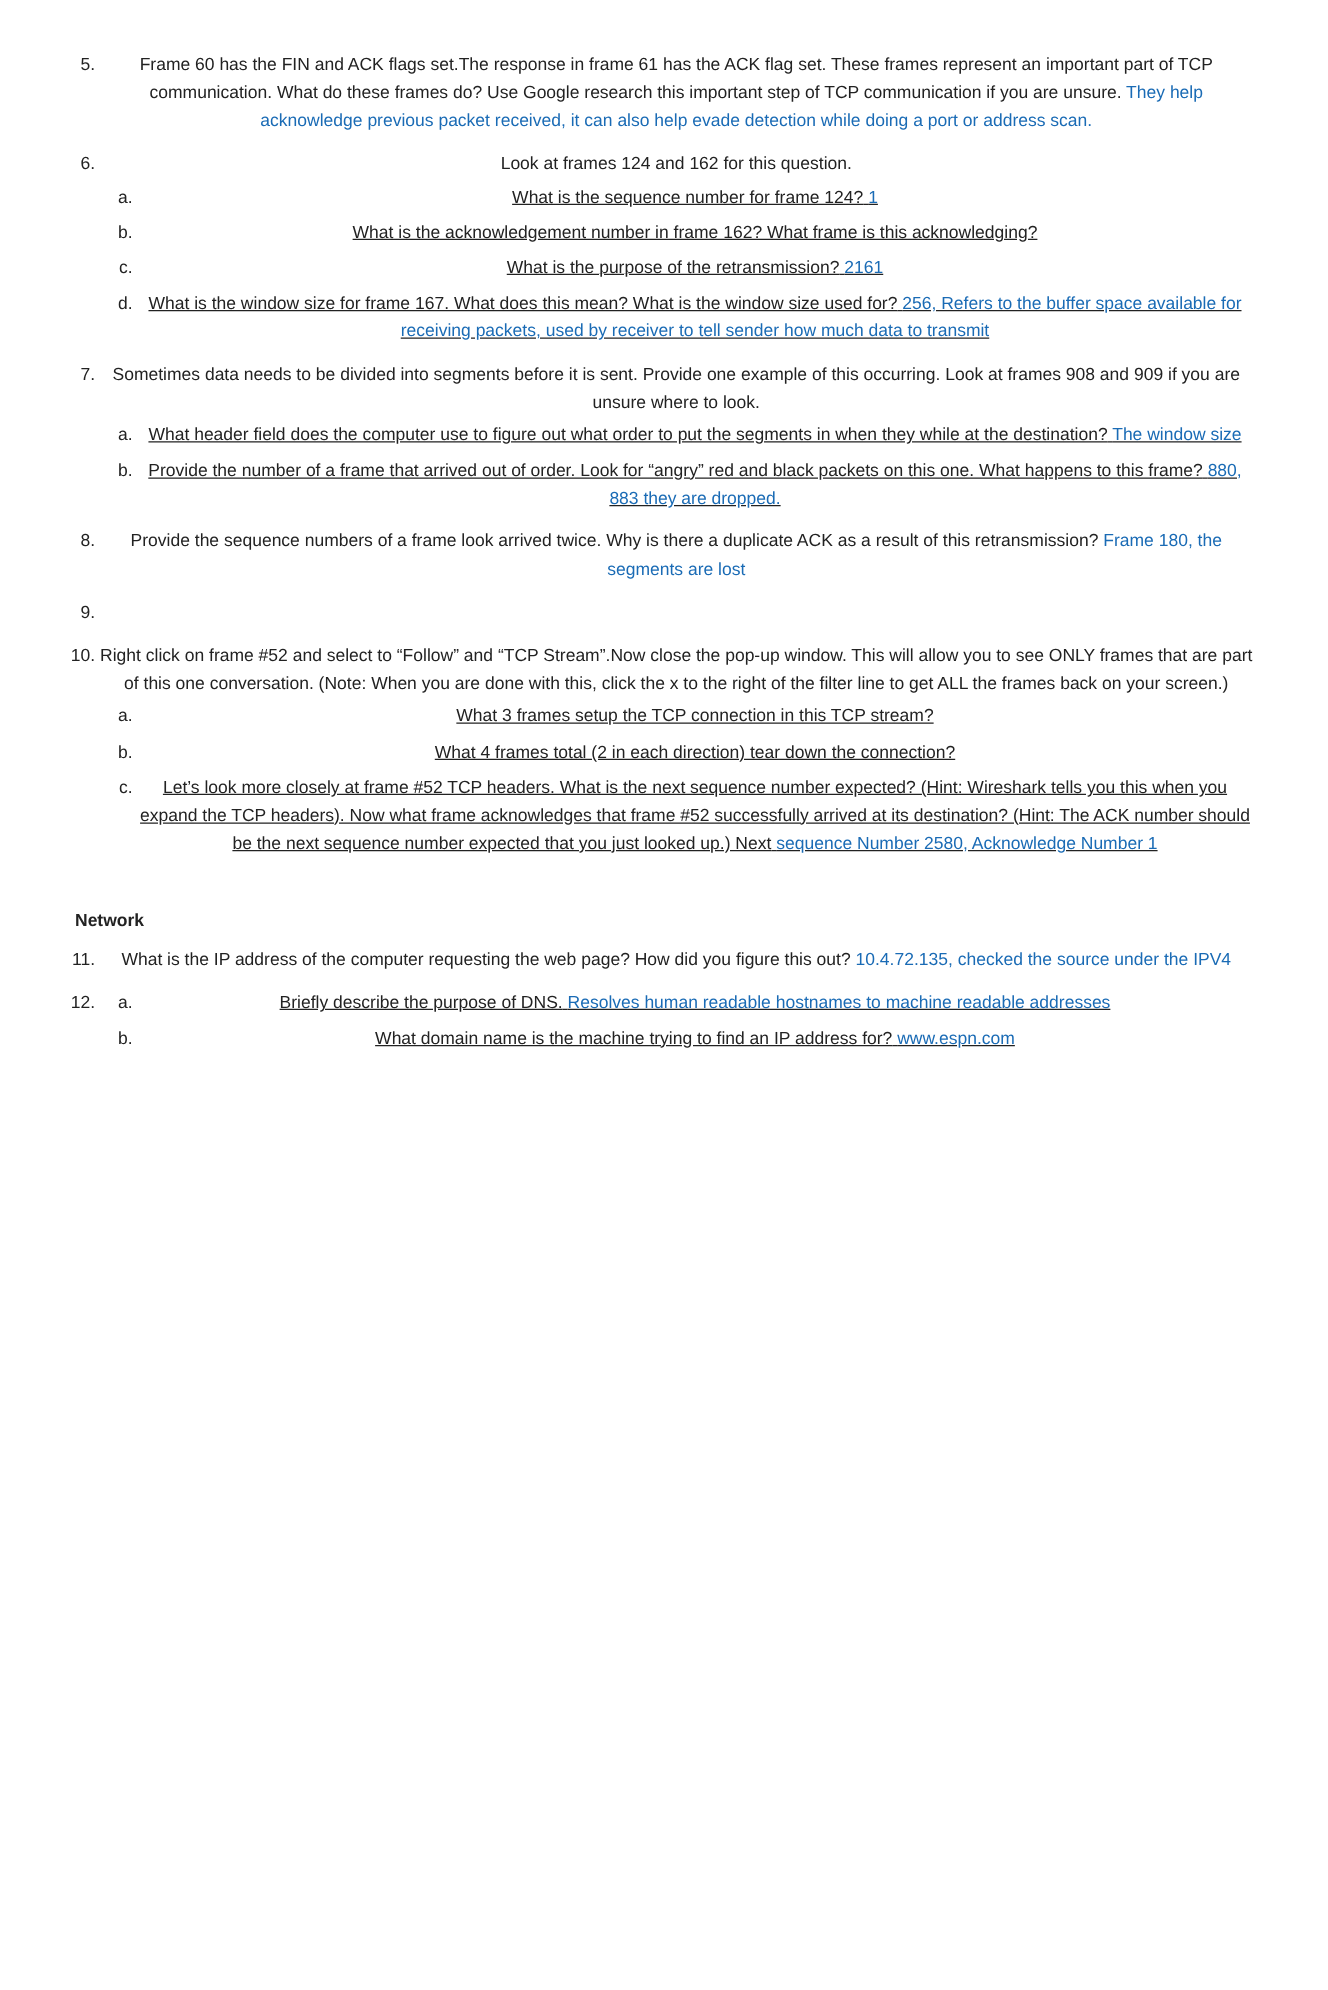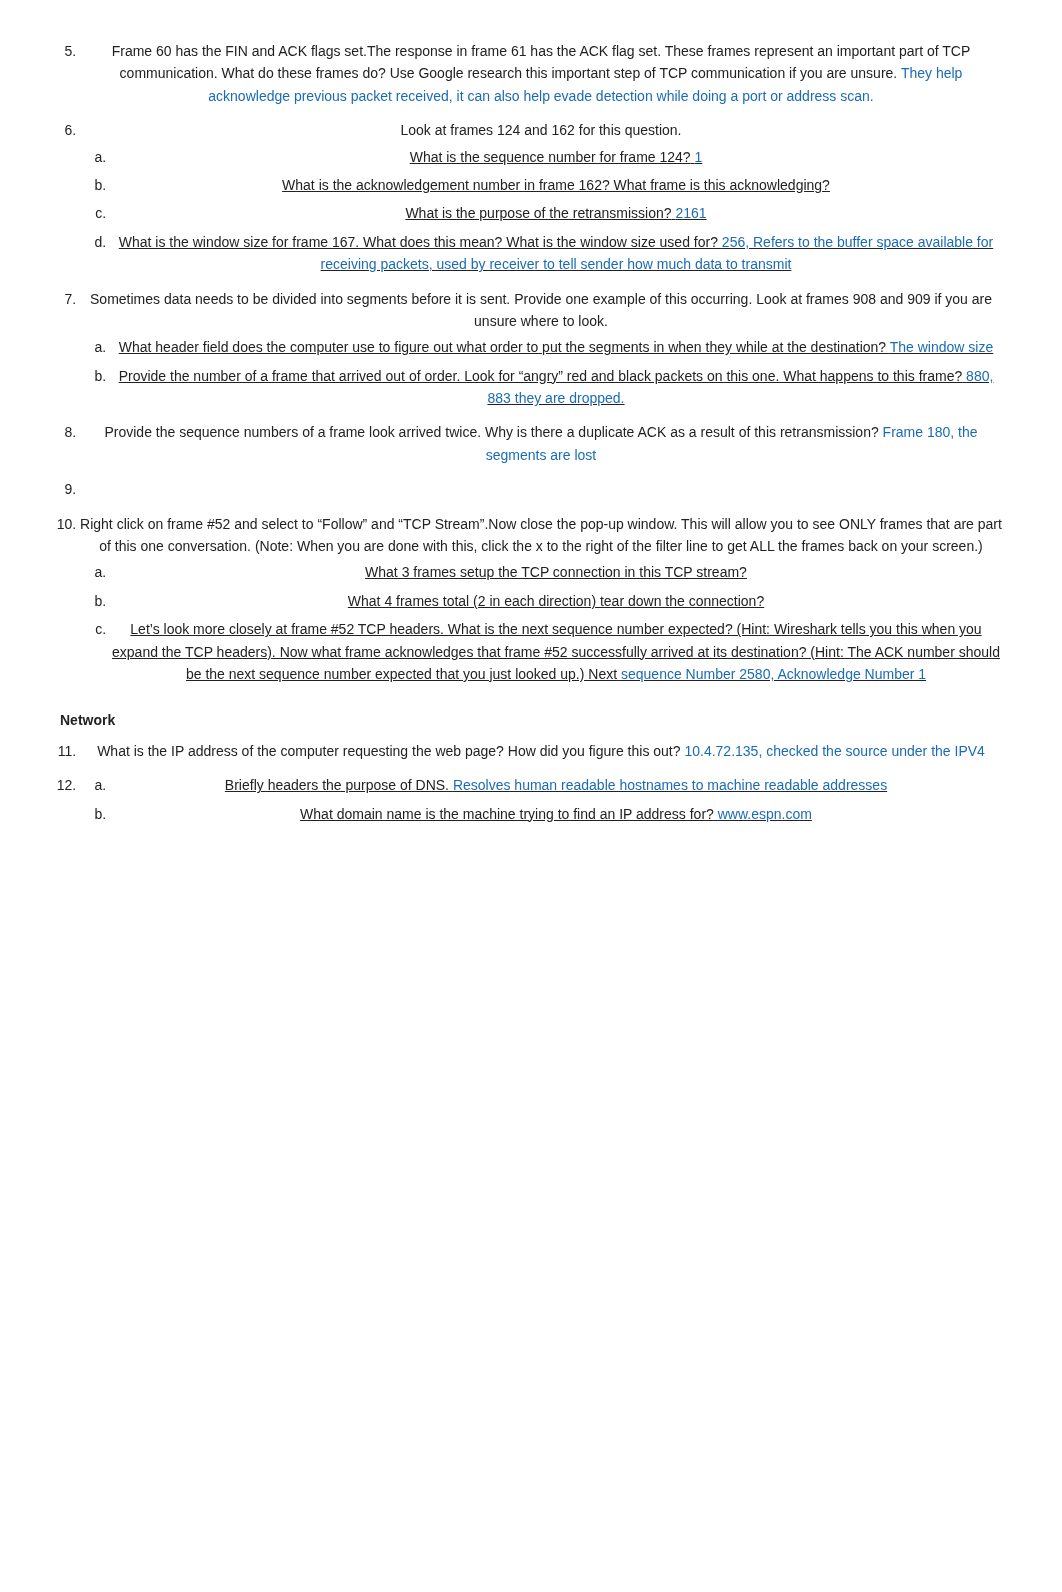"Network" .section-heading { margin-top: 24px -> 40px }
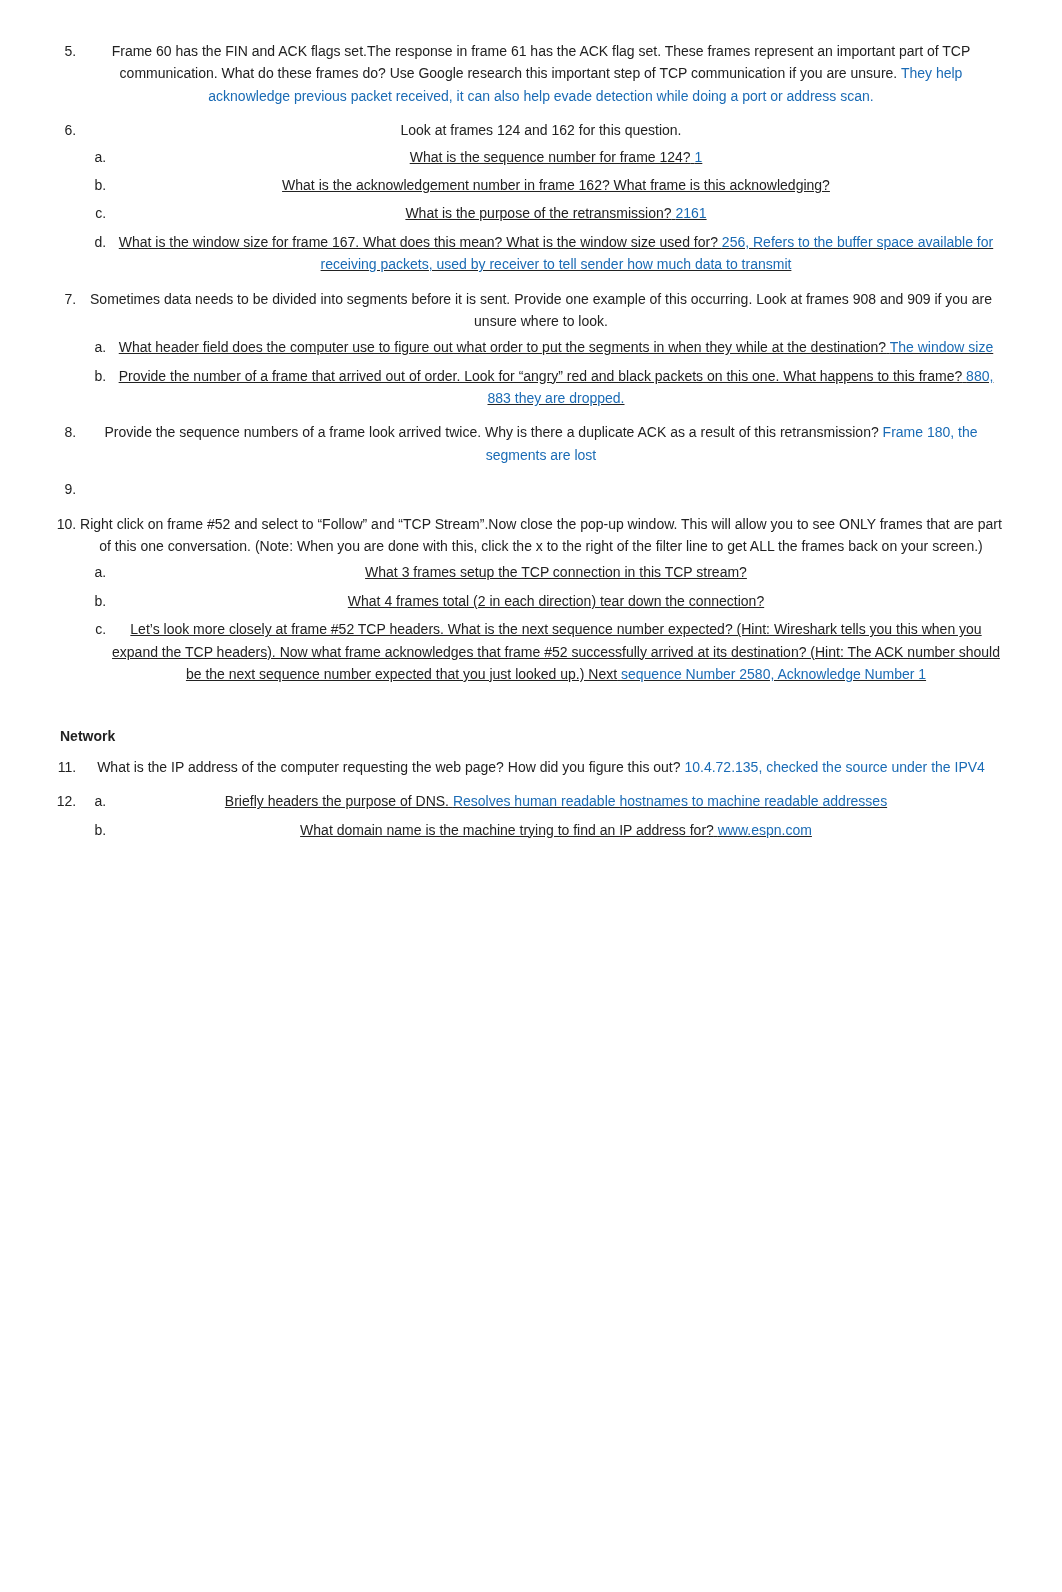"Briefly headers the purpose of" span { text: headers -> describe }
